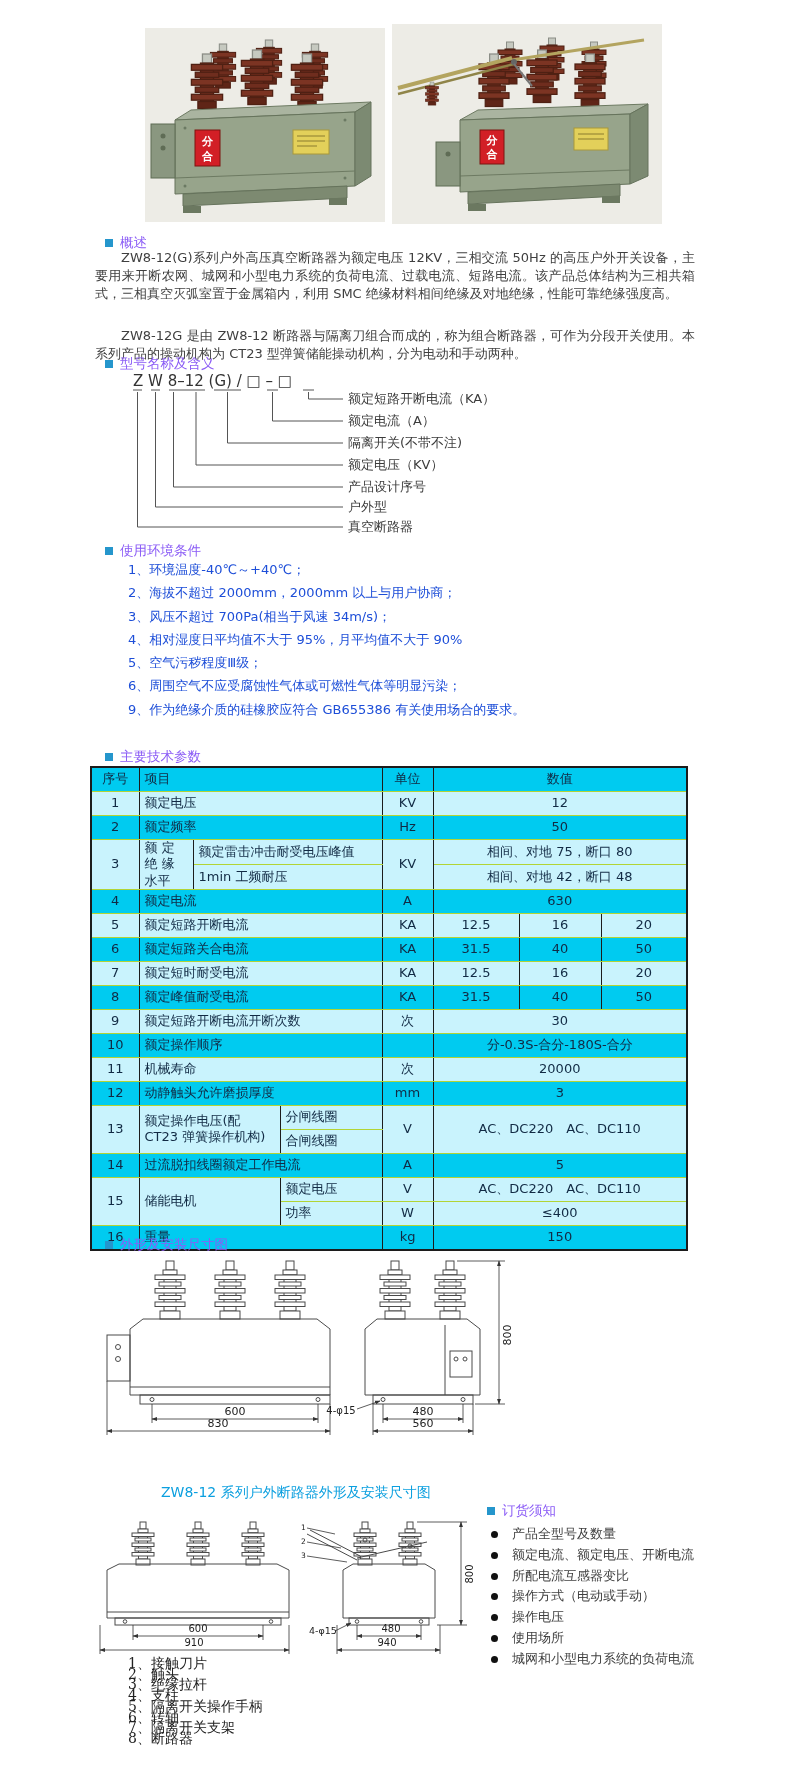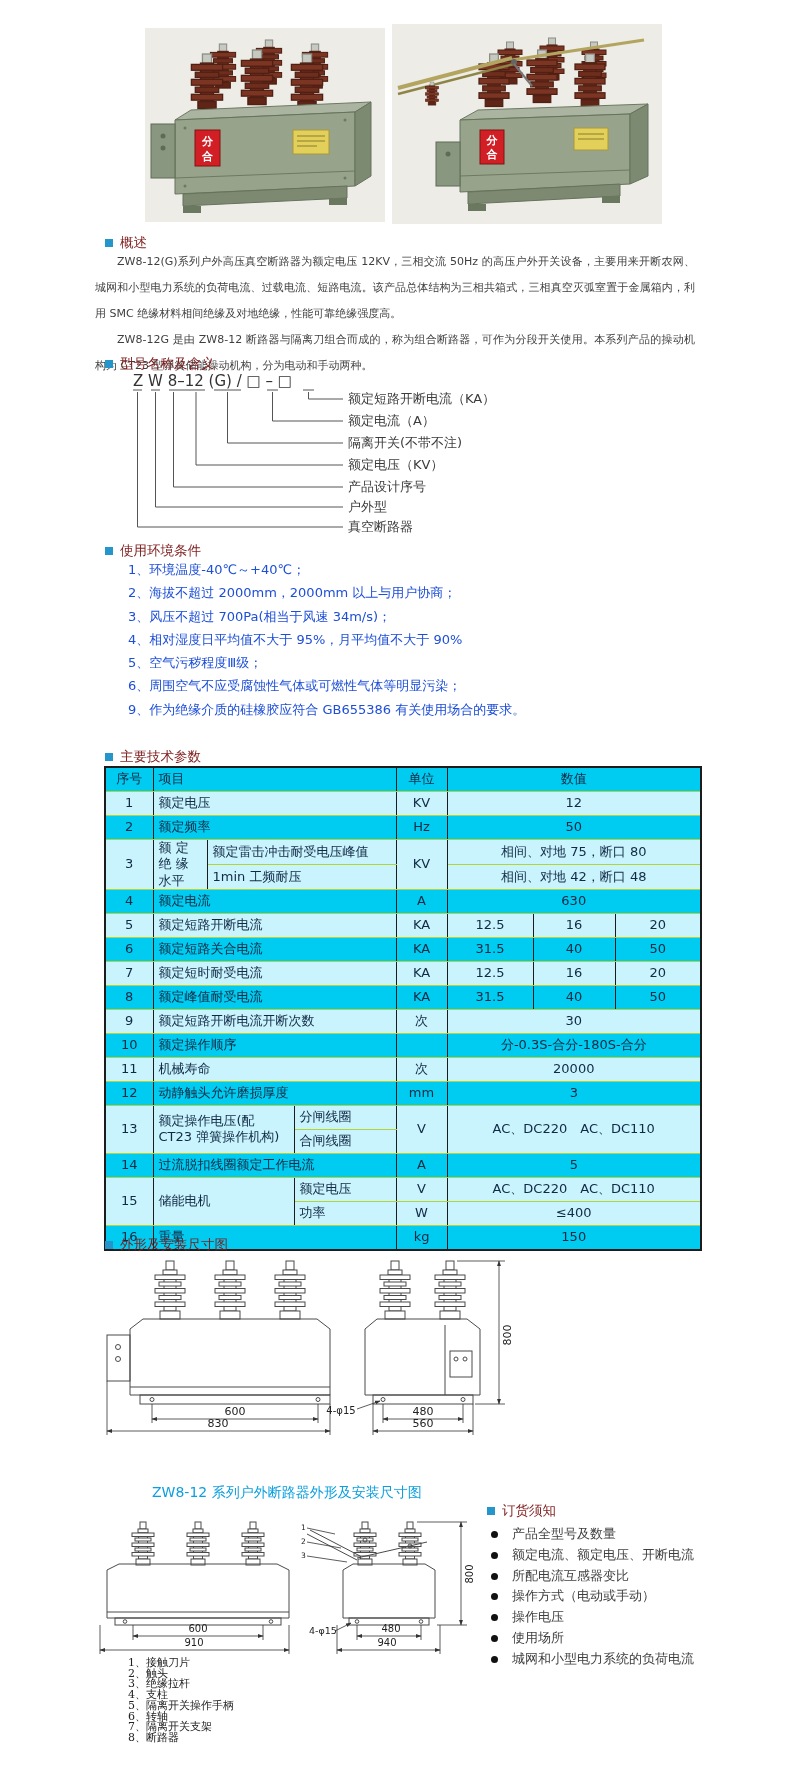"概述" .sec { color: #7f1d1d -> #8b5cf6 }
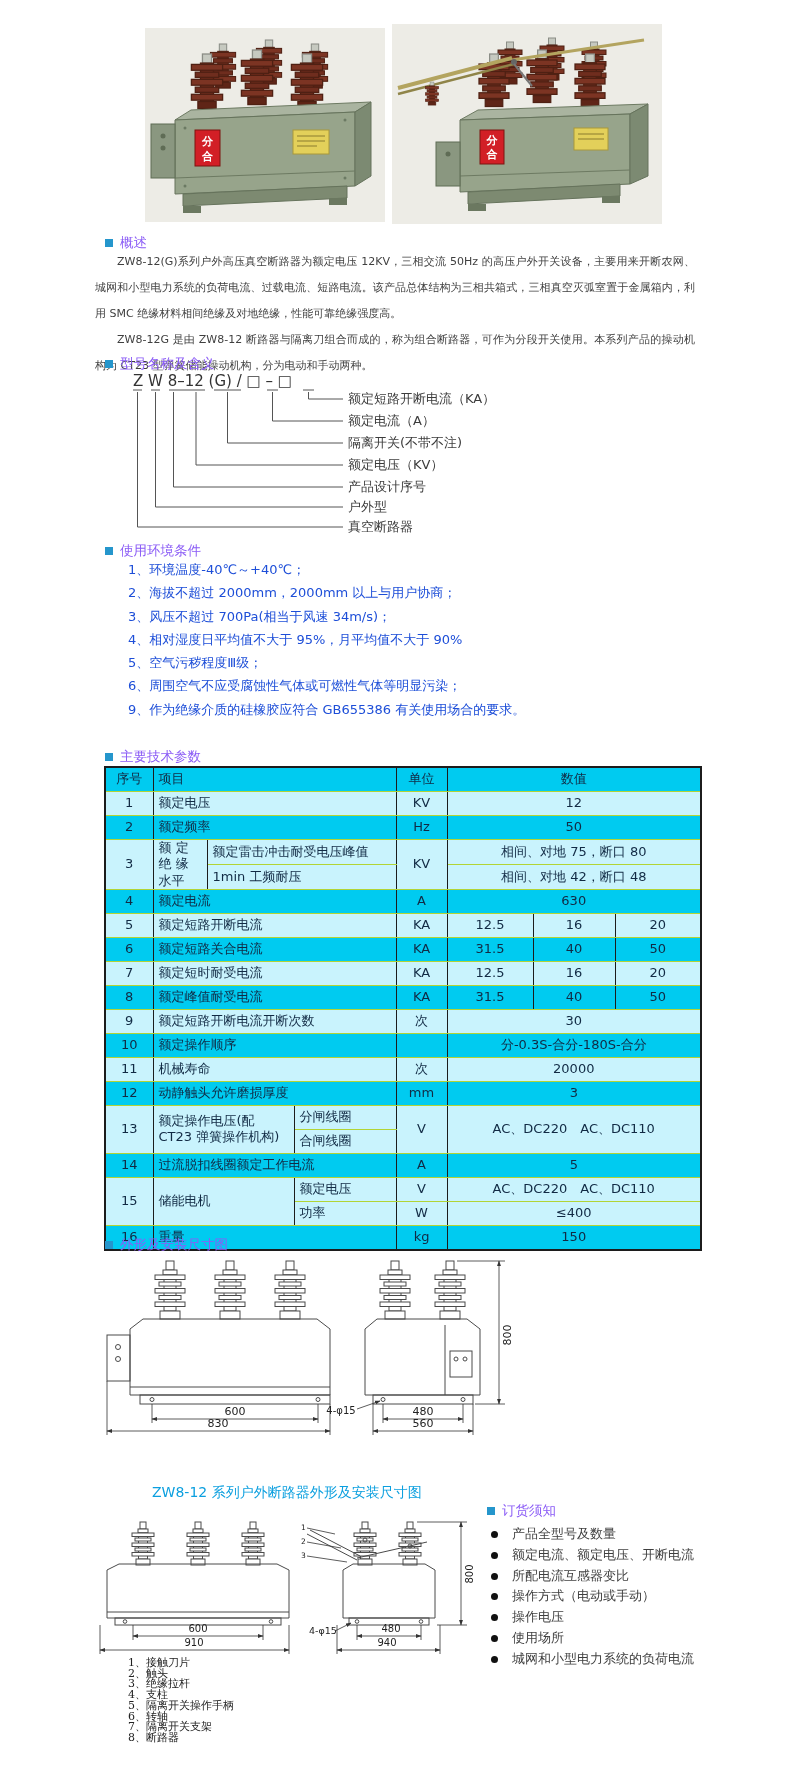"ZW8-12(G)系列户外高压真空断路器为额定电压 12KV，三相交流 50Hz" .para { font-size: 11px -> 13px; line-height: 26px -> 18px }
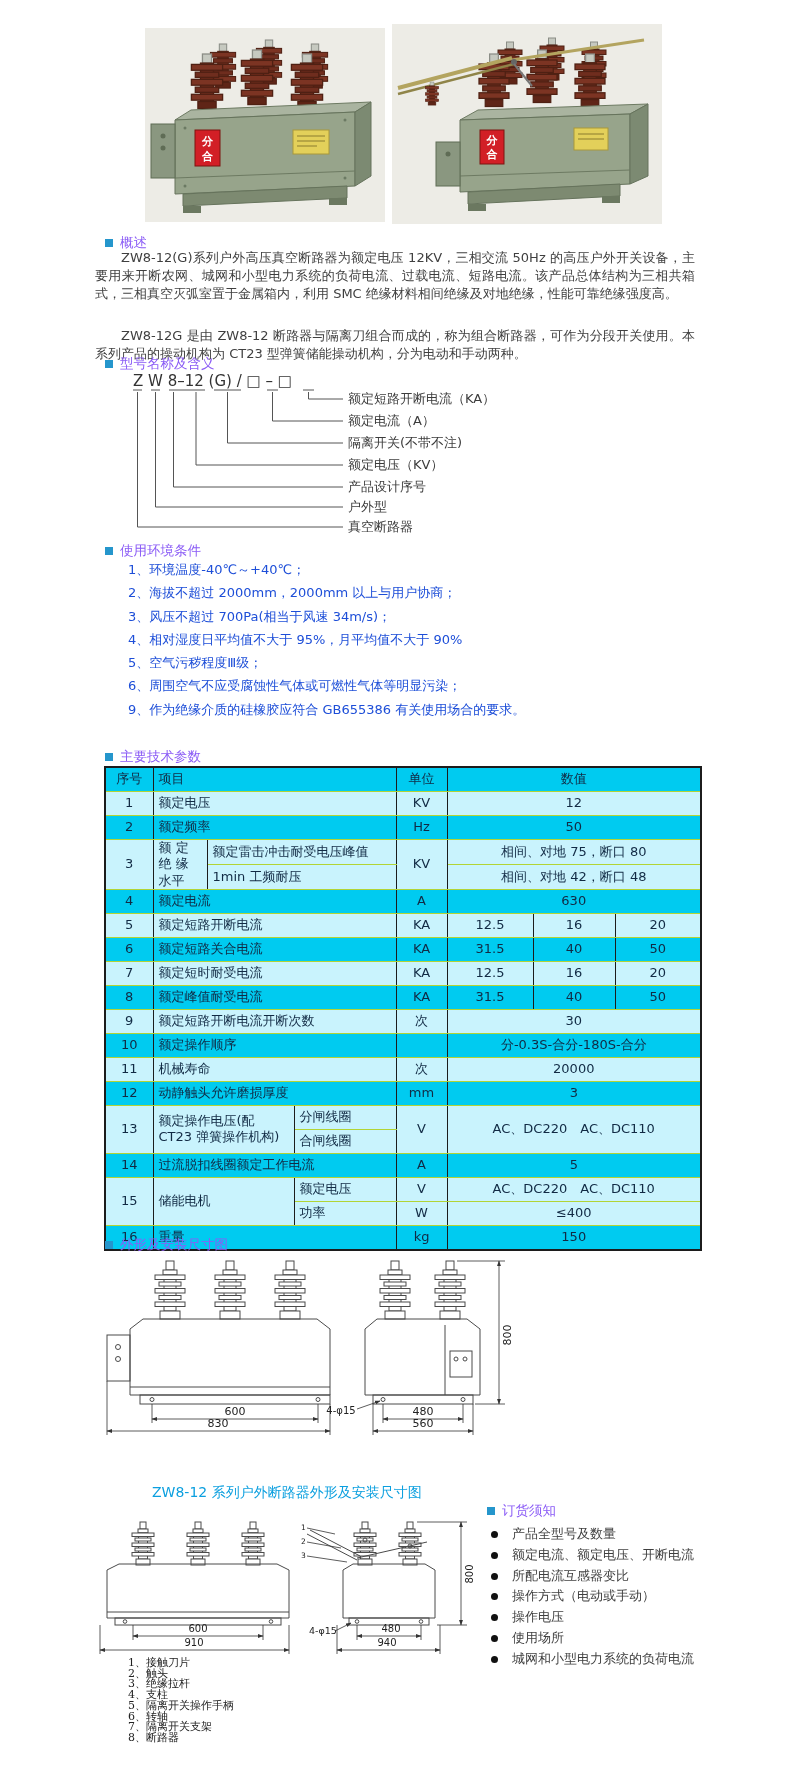"序号" table.params { left: 104px -> 90px }
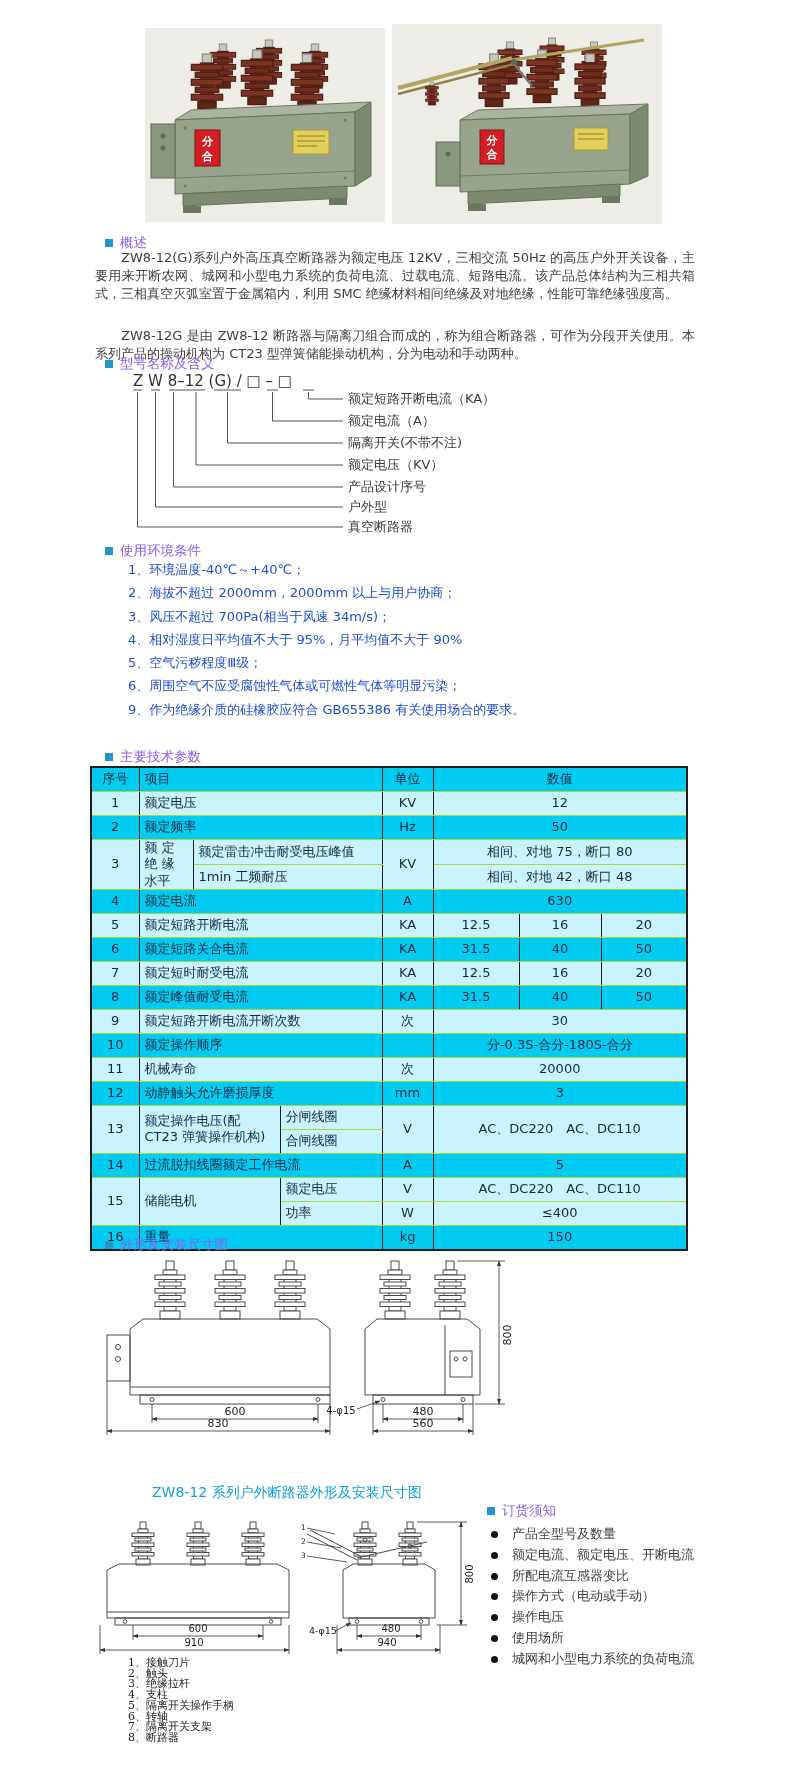"ZW8-12 系列户外断路器外形及安装尺寸图" .caption { margin-left: none -> 9px }
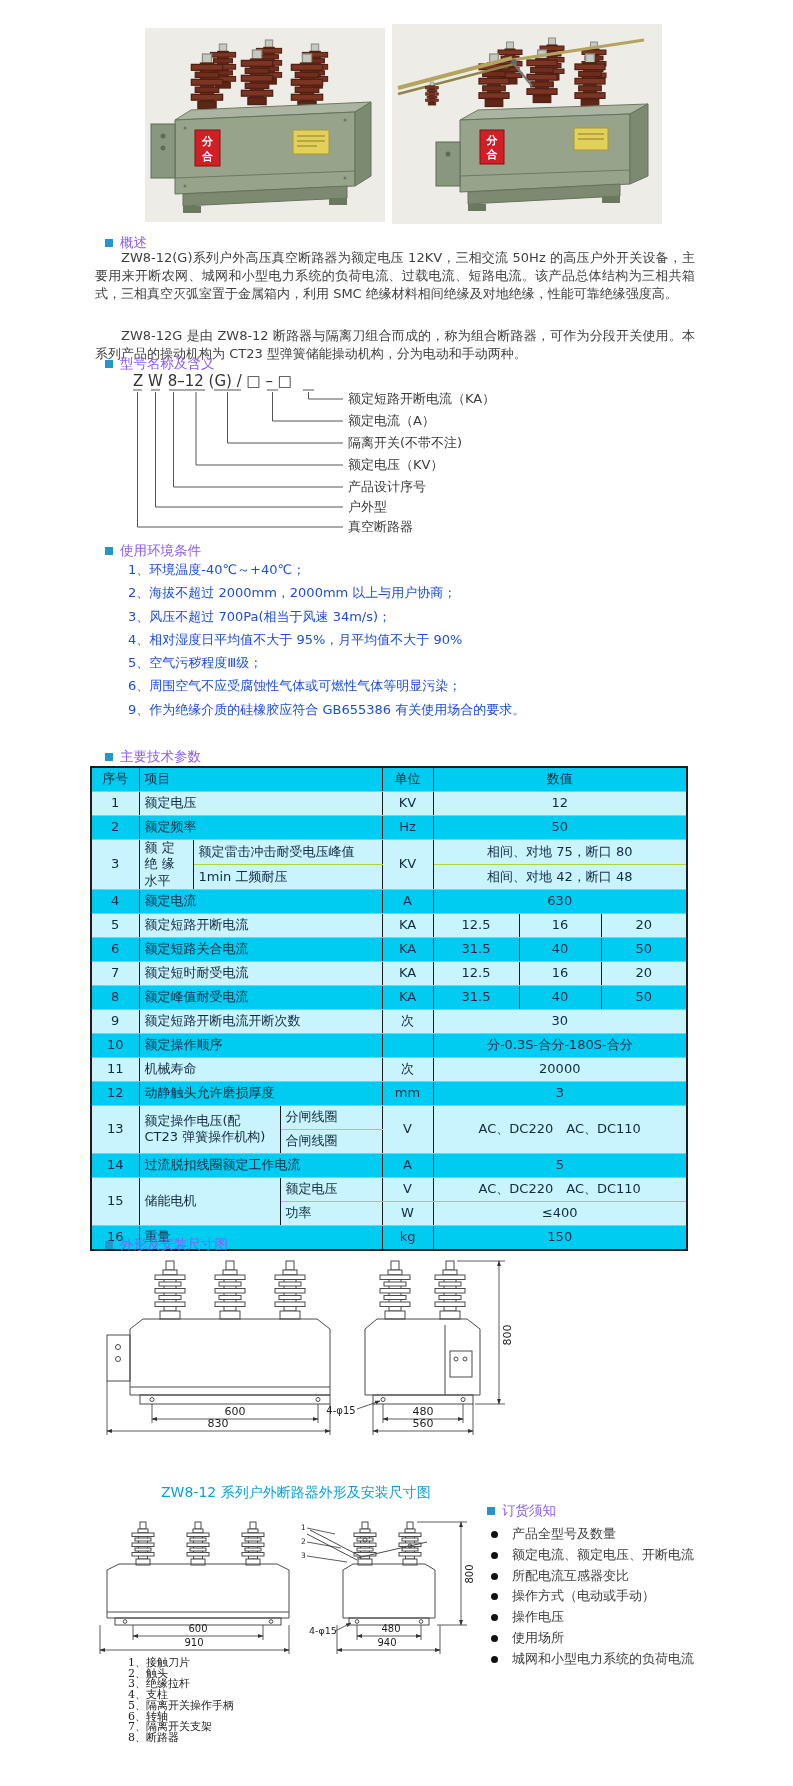"1、接触刀片" .parts { font-size: 11px -> 14px }
